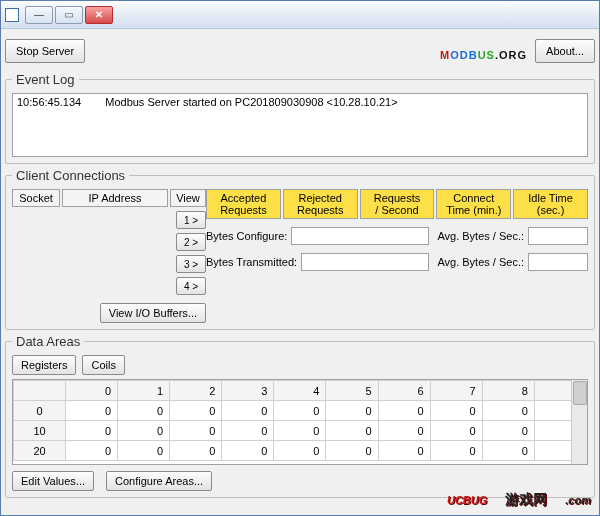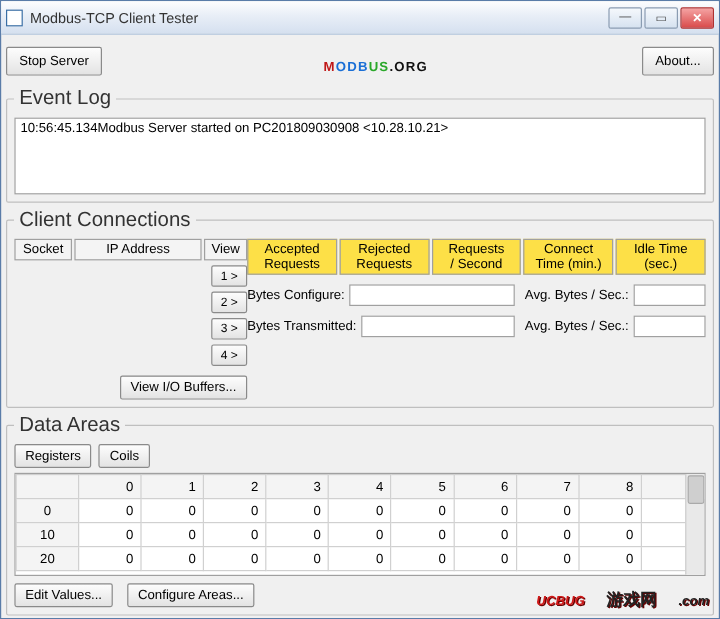"Modbus-TCP Client Tester" div.titlebar-text { html: <div>Modbus-TCP Client Tester</div> -> none }
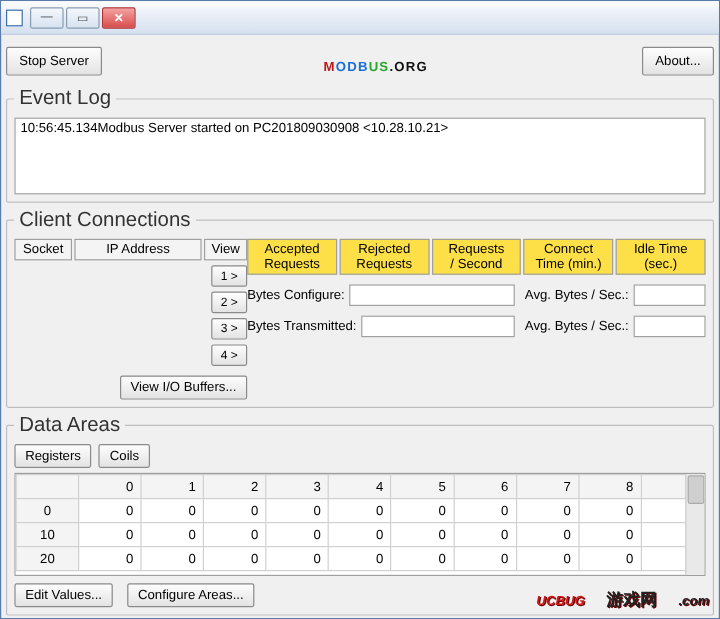"MODBUS.ORG" .logo { text-align: center -> right }
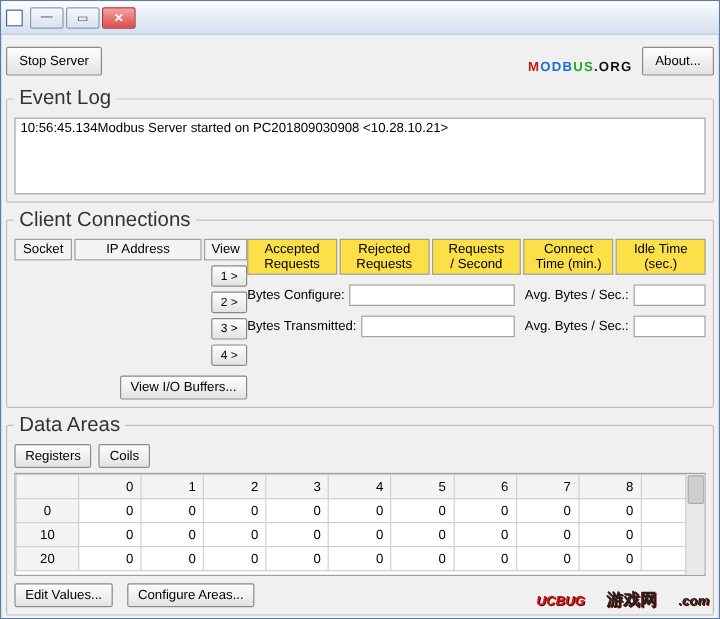"Event Log" legend { font-size: 17px -> 13px }
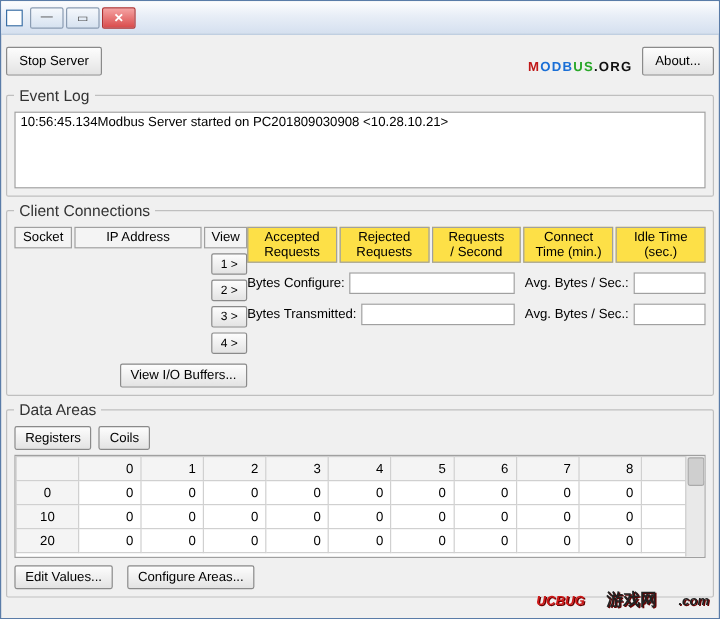"10:56:45.134" .logline { gap: none -> 24px }
